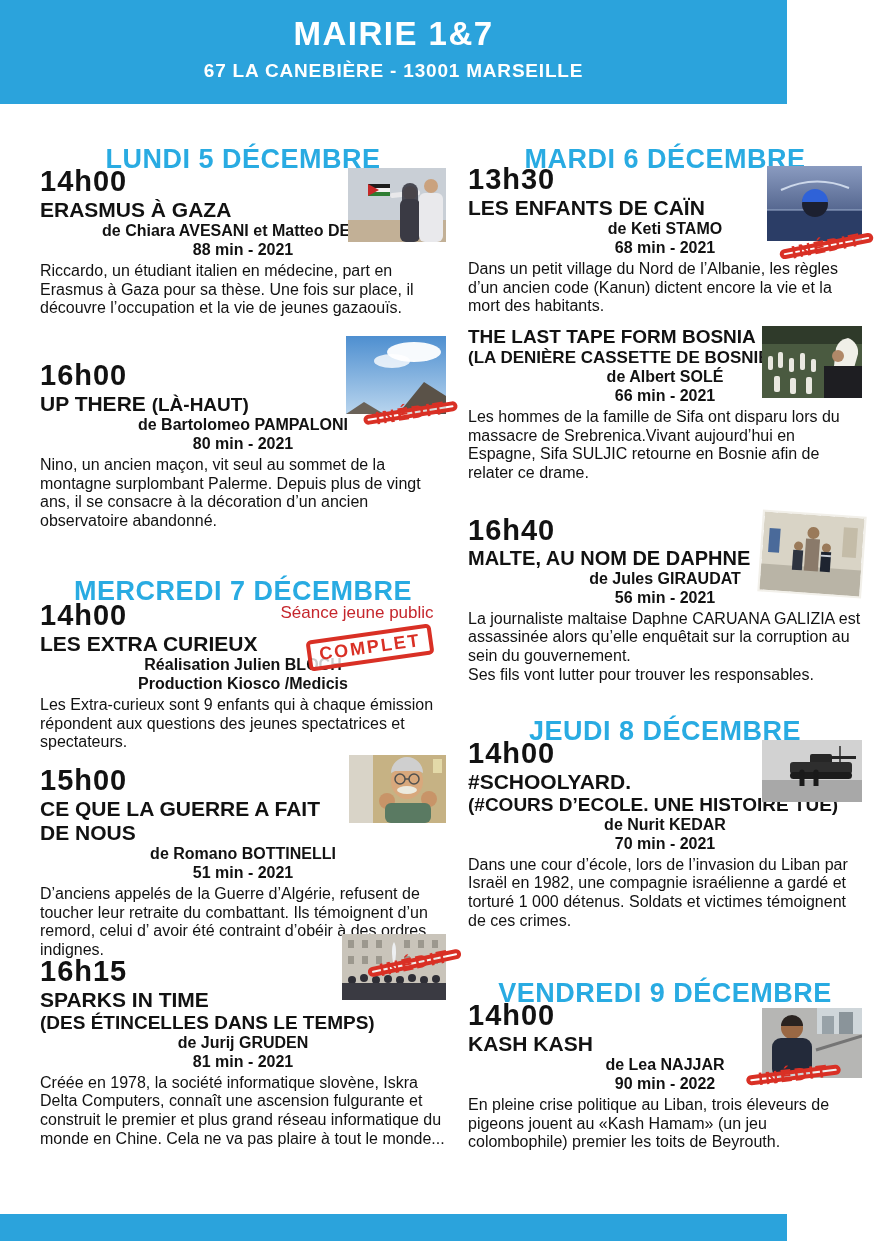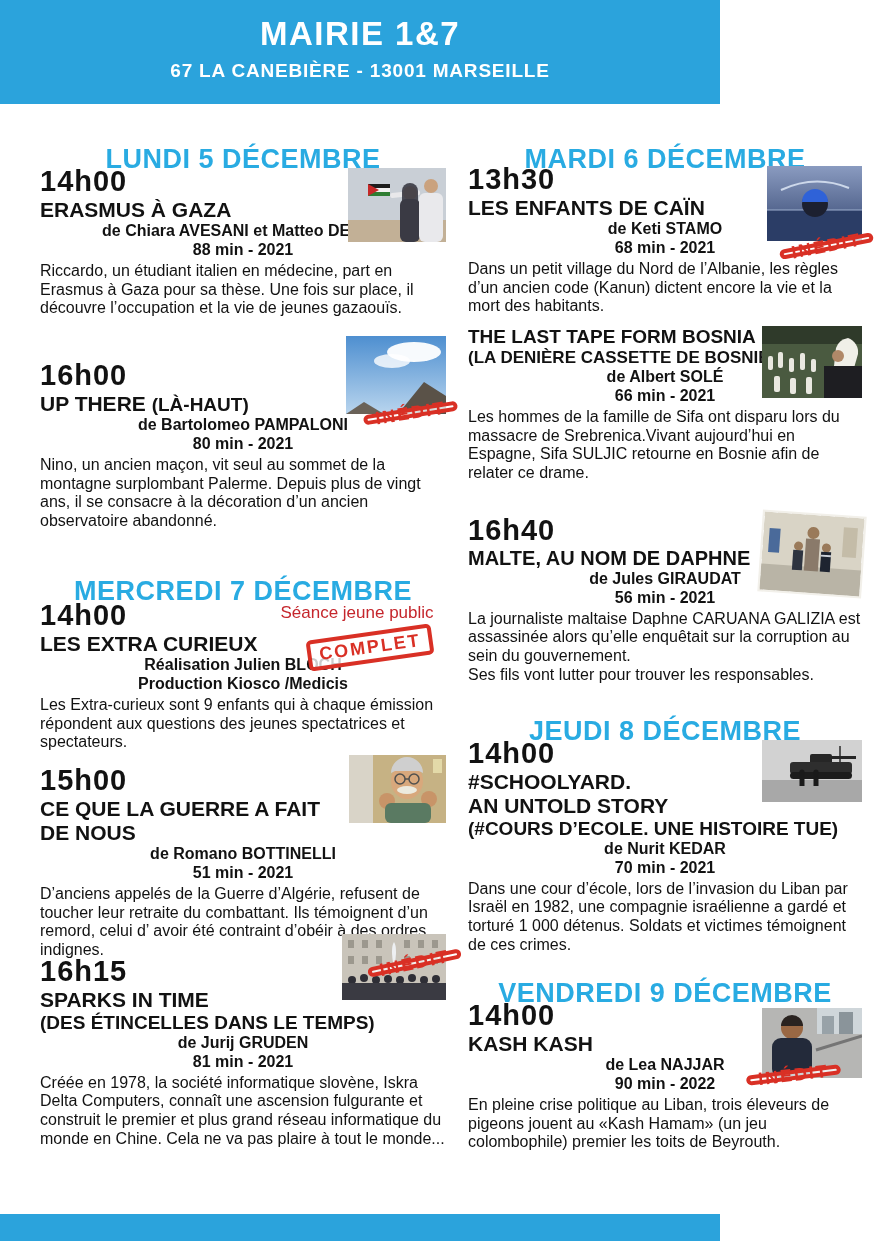"MAIRIE 1&7" .band { width: 720px -> 787px }
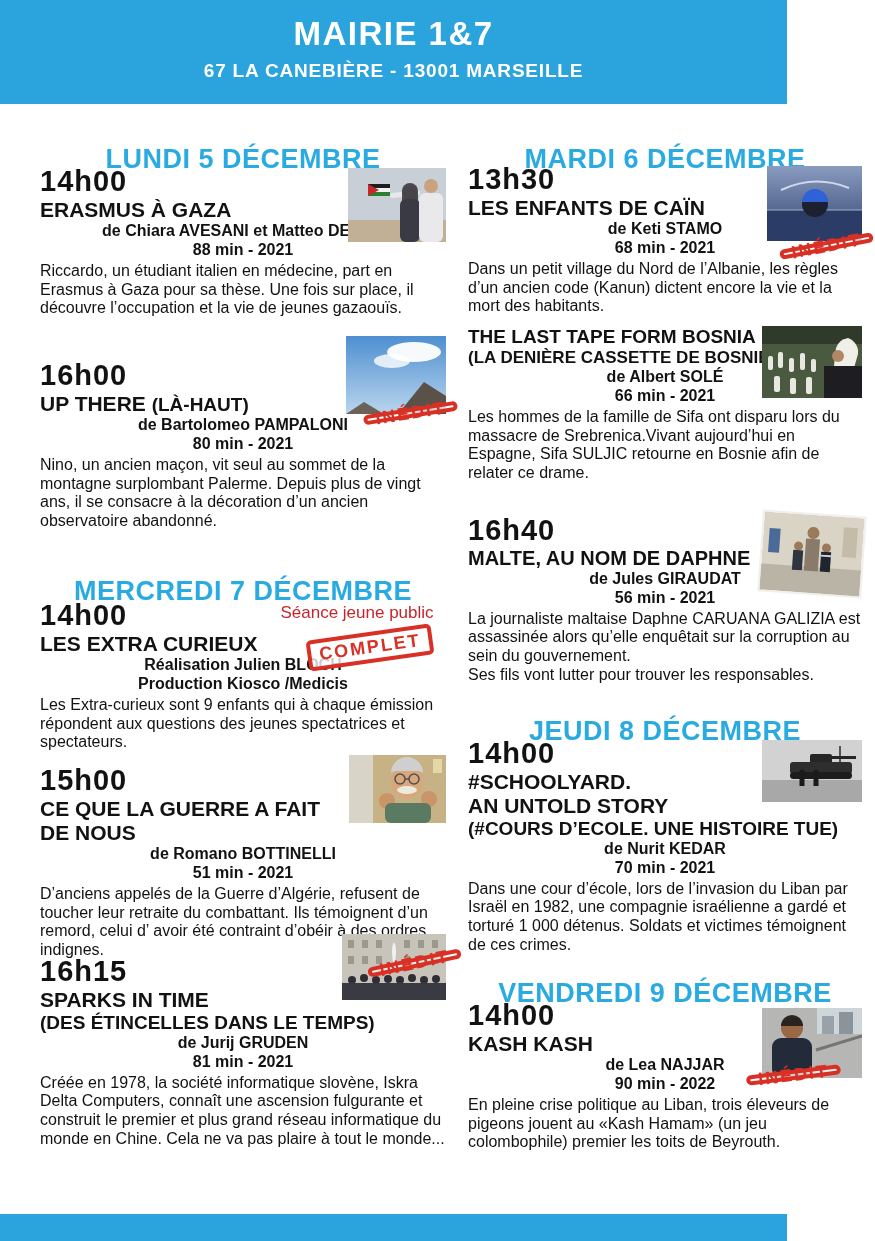"AN UNTOLD STORY" div.title { html: <div>AN UNTOLD STORY</div> -> none }
